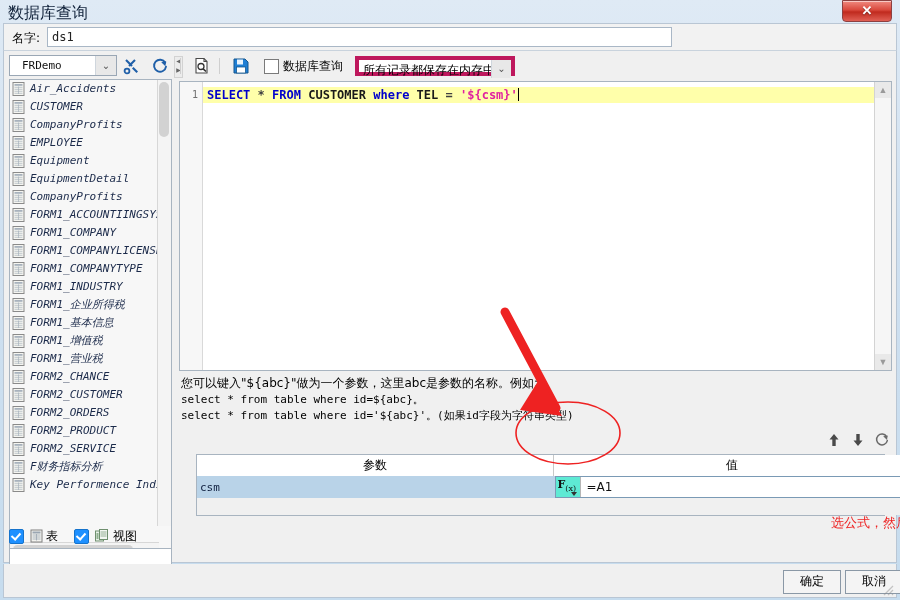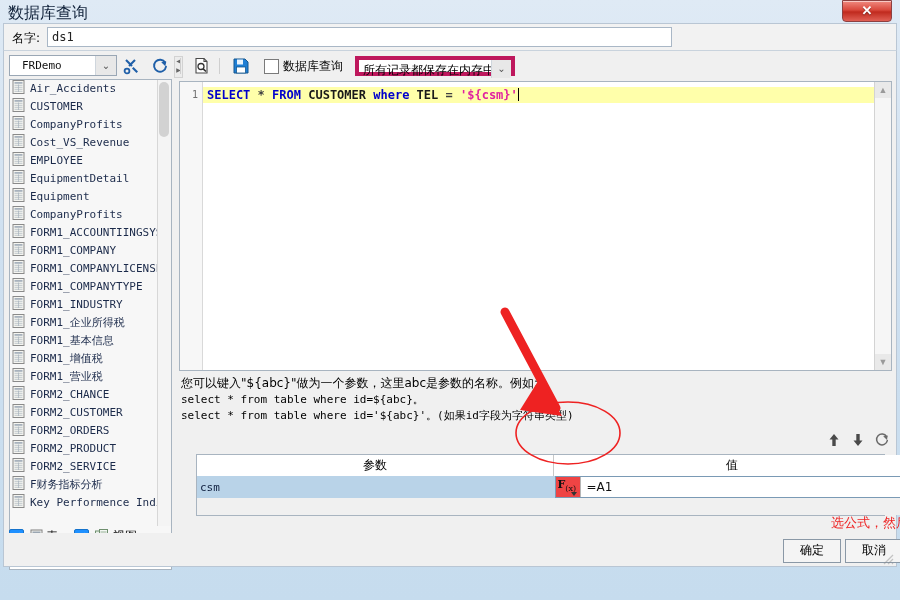"Air_Accidents" .tl-item { align-items: none -> center; font-style: none -> italic }
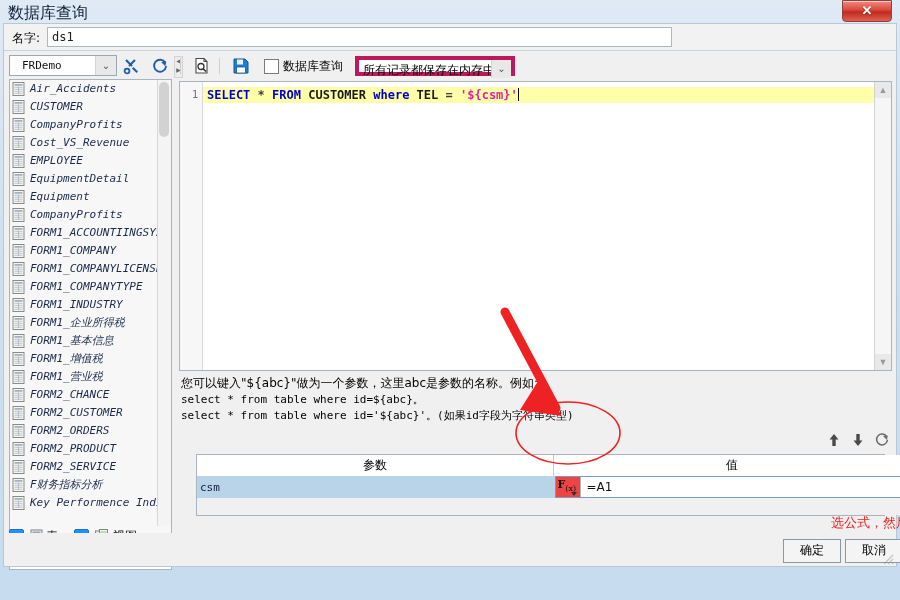"Cost_VS_Revenue" div.tl-item { html: <div> <span><svg> <rect></rect> <rect></rect> <path></path> </svg></span> <span>Cost_VS_Revenue</span> </div> -> none }
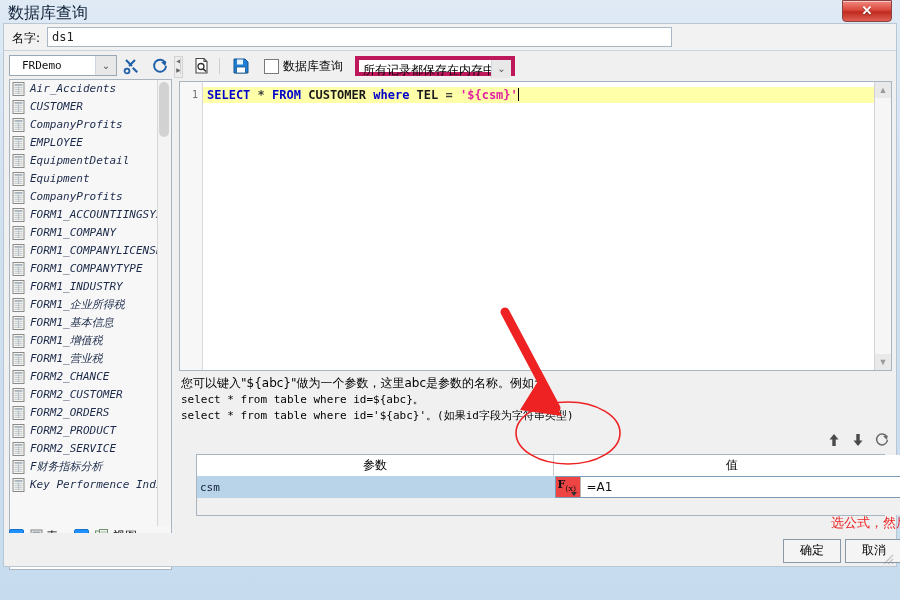"EquipmentDetail" div.tl-item { order: before "Equipment" -> after "Equipment" }
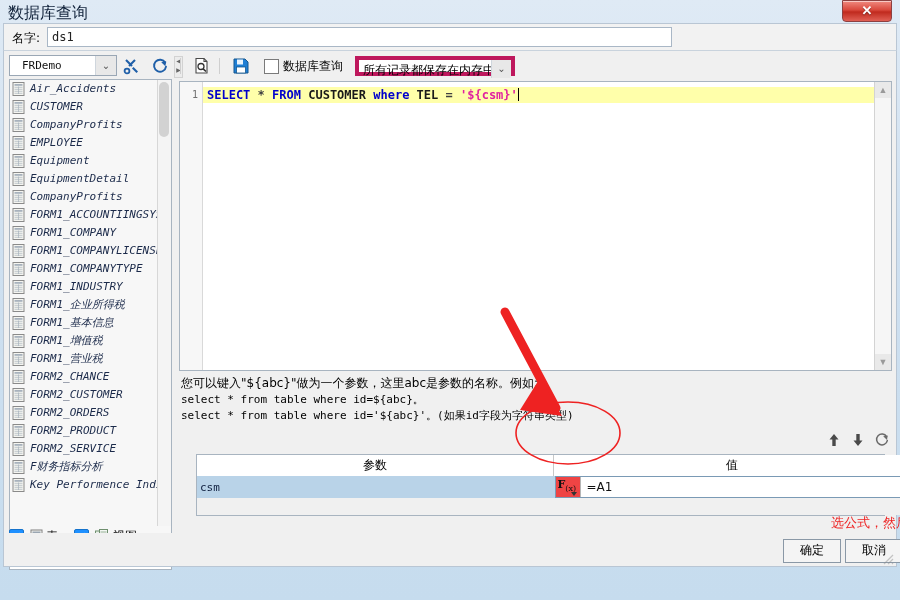"F(x)" #fx-btn { background: #ef4444 -> #5eead4 }
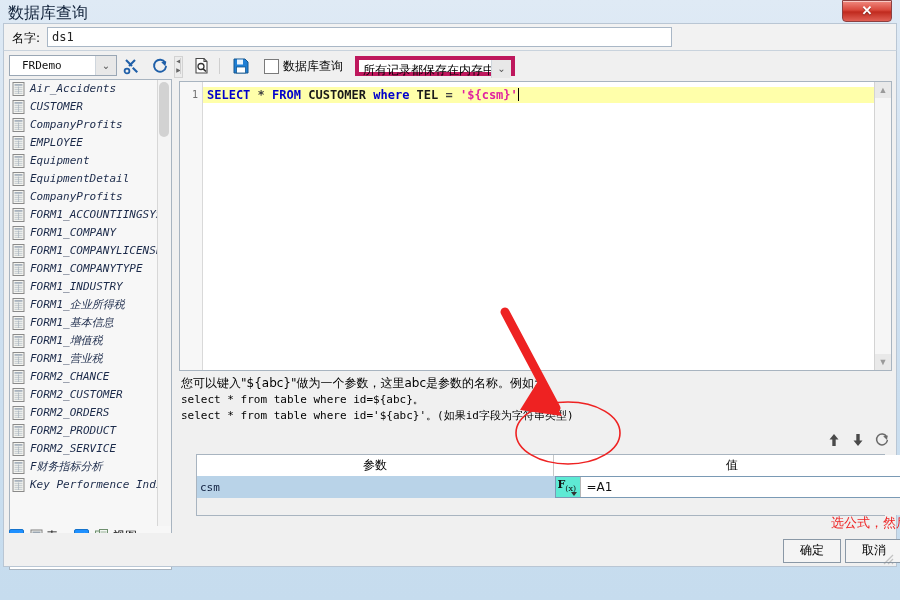"确定" #footer { top: 533px -> 564px }
